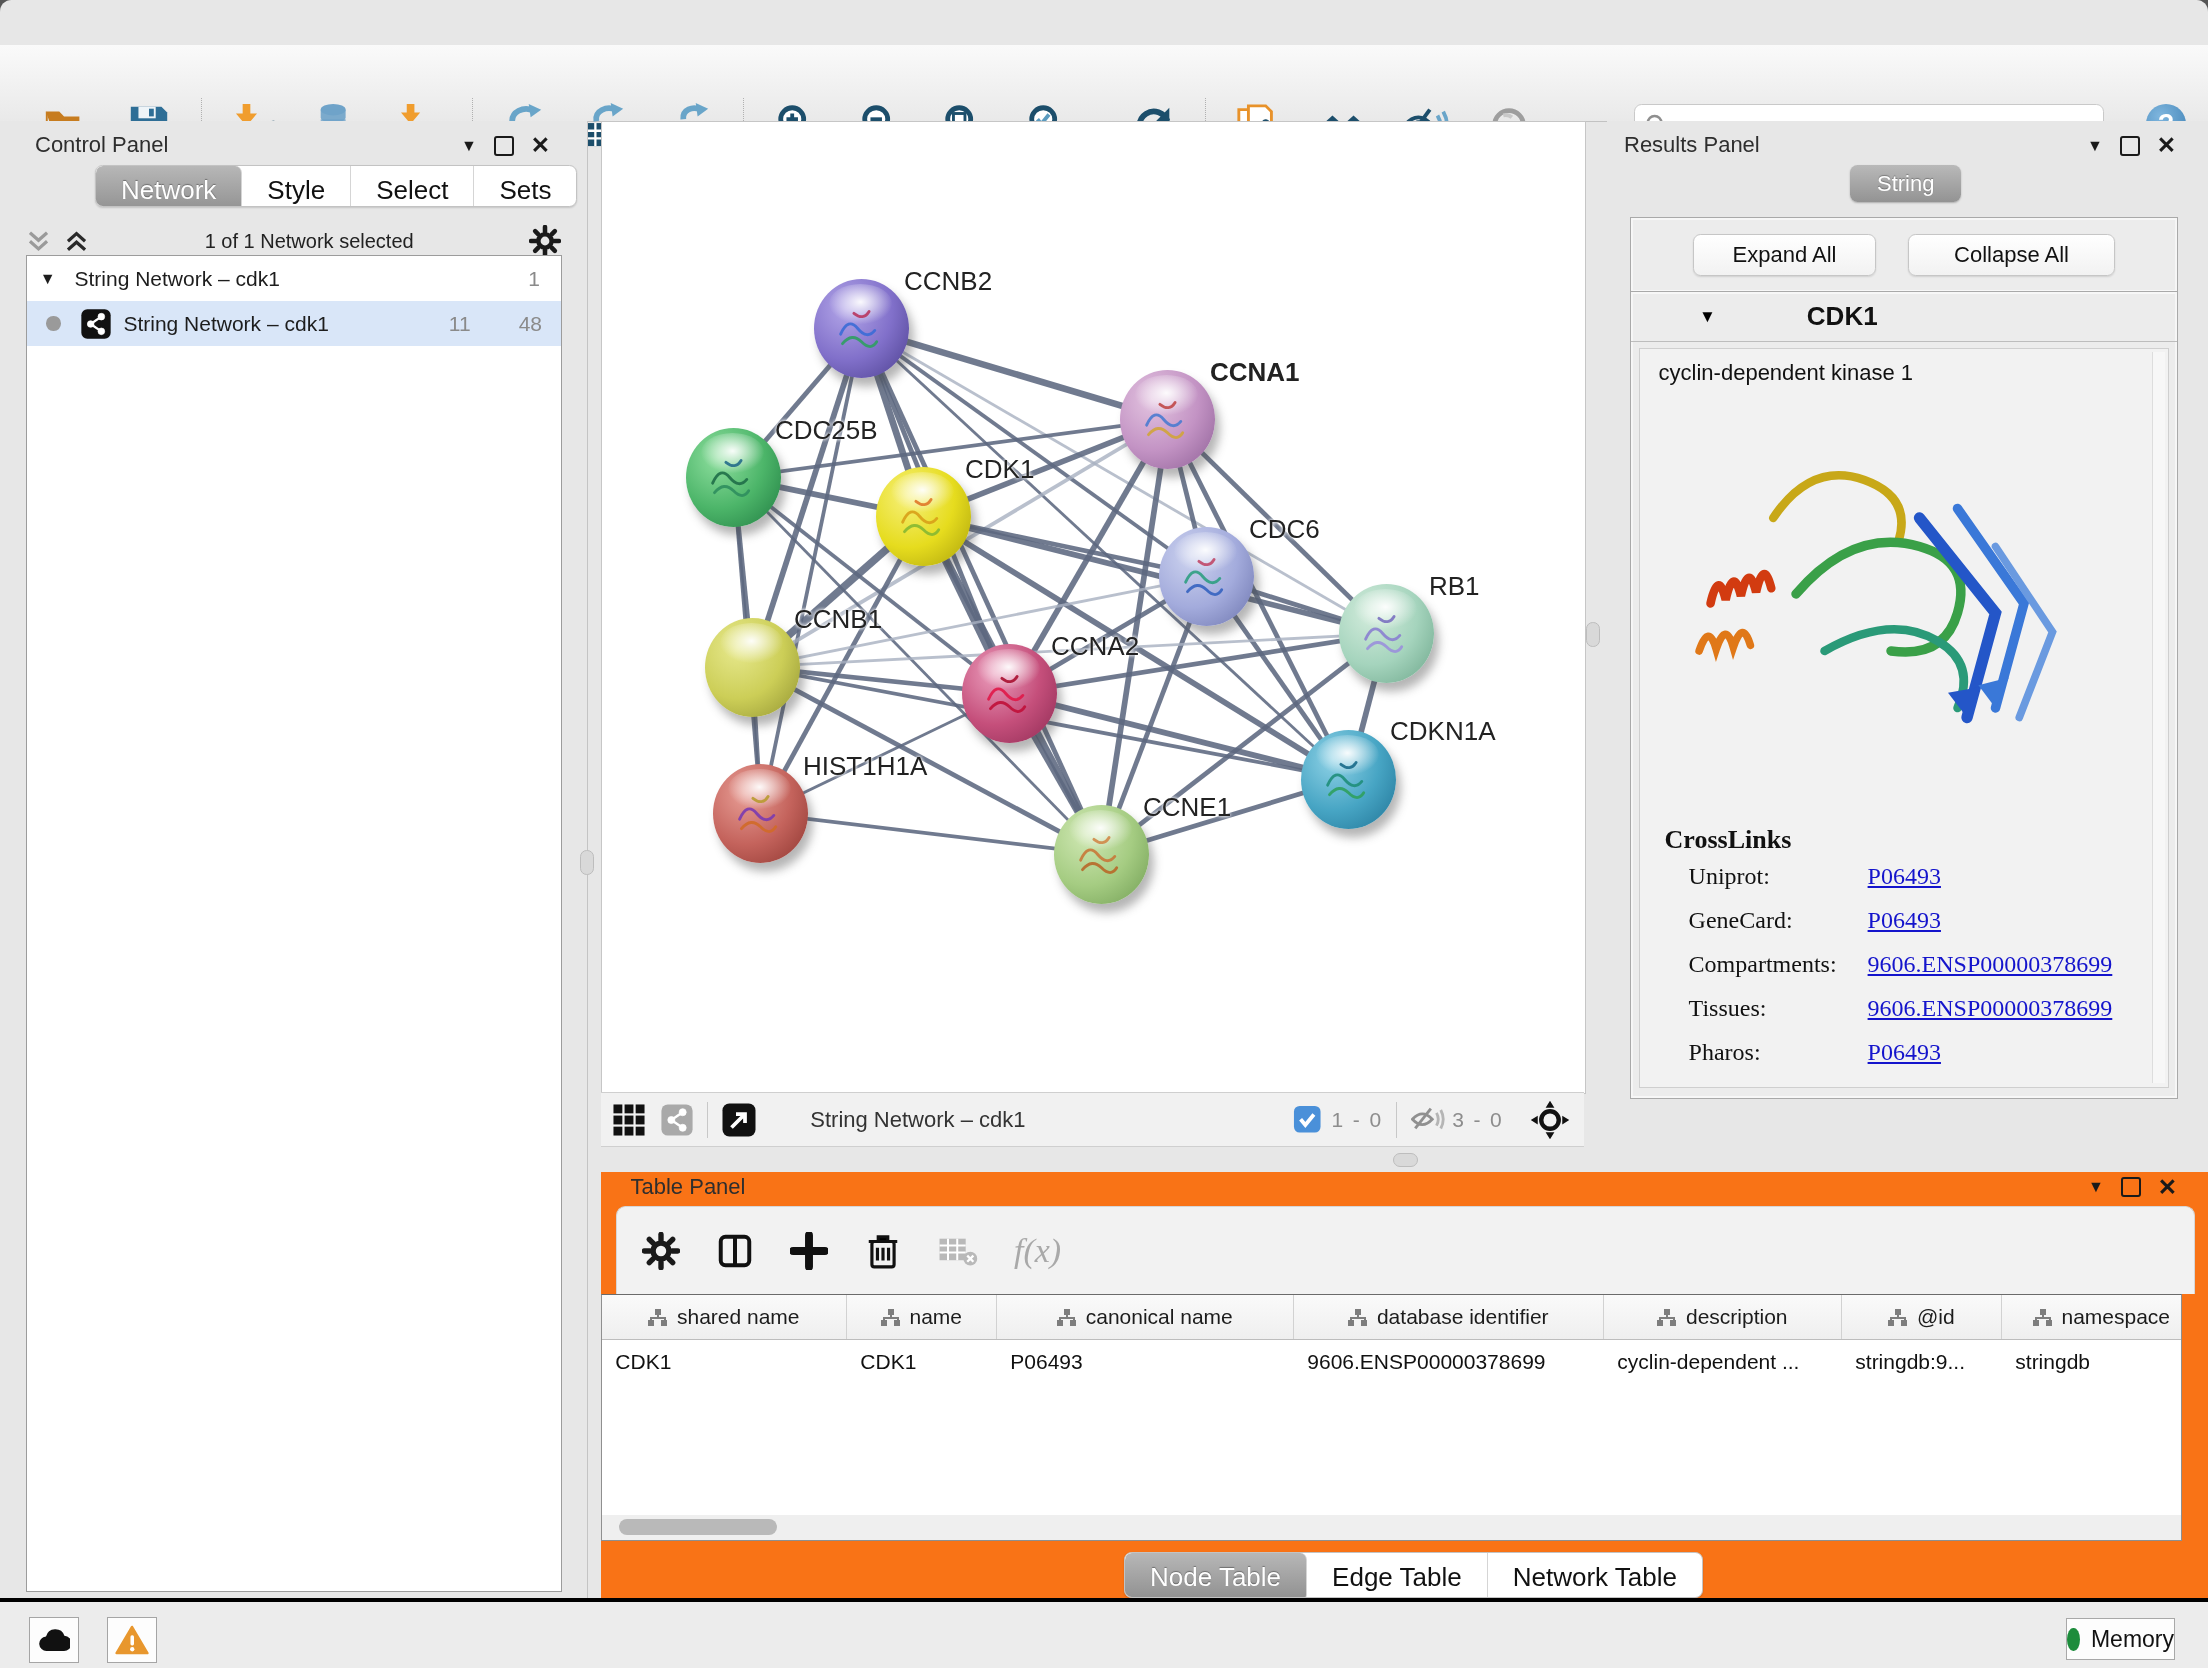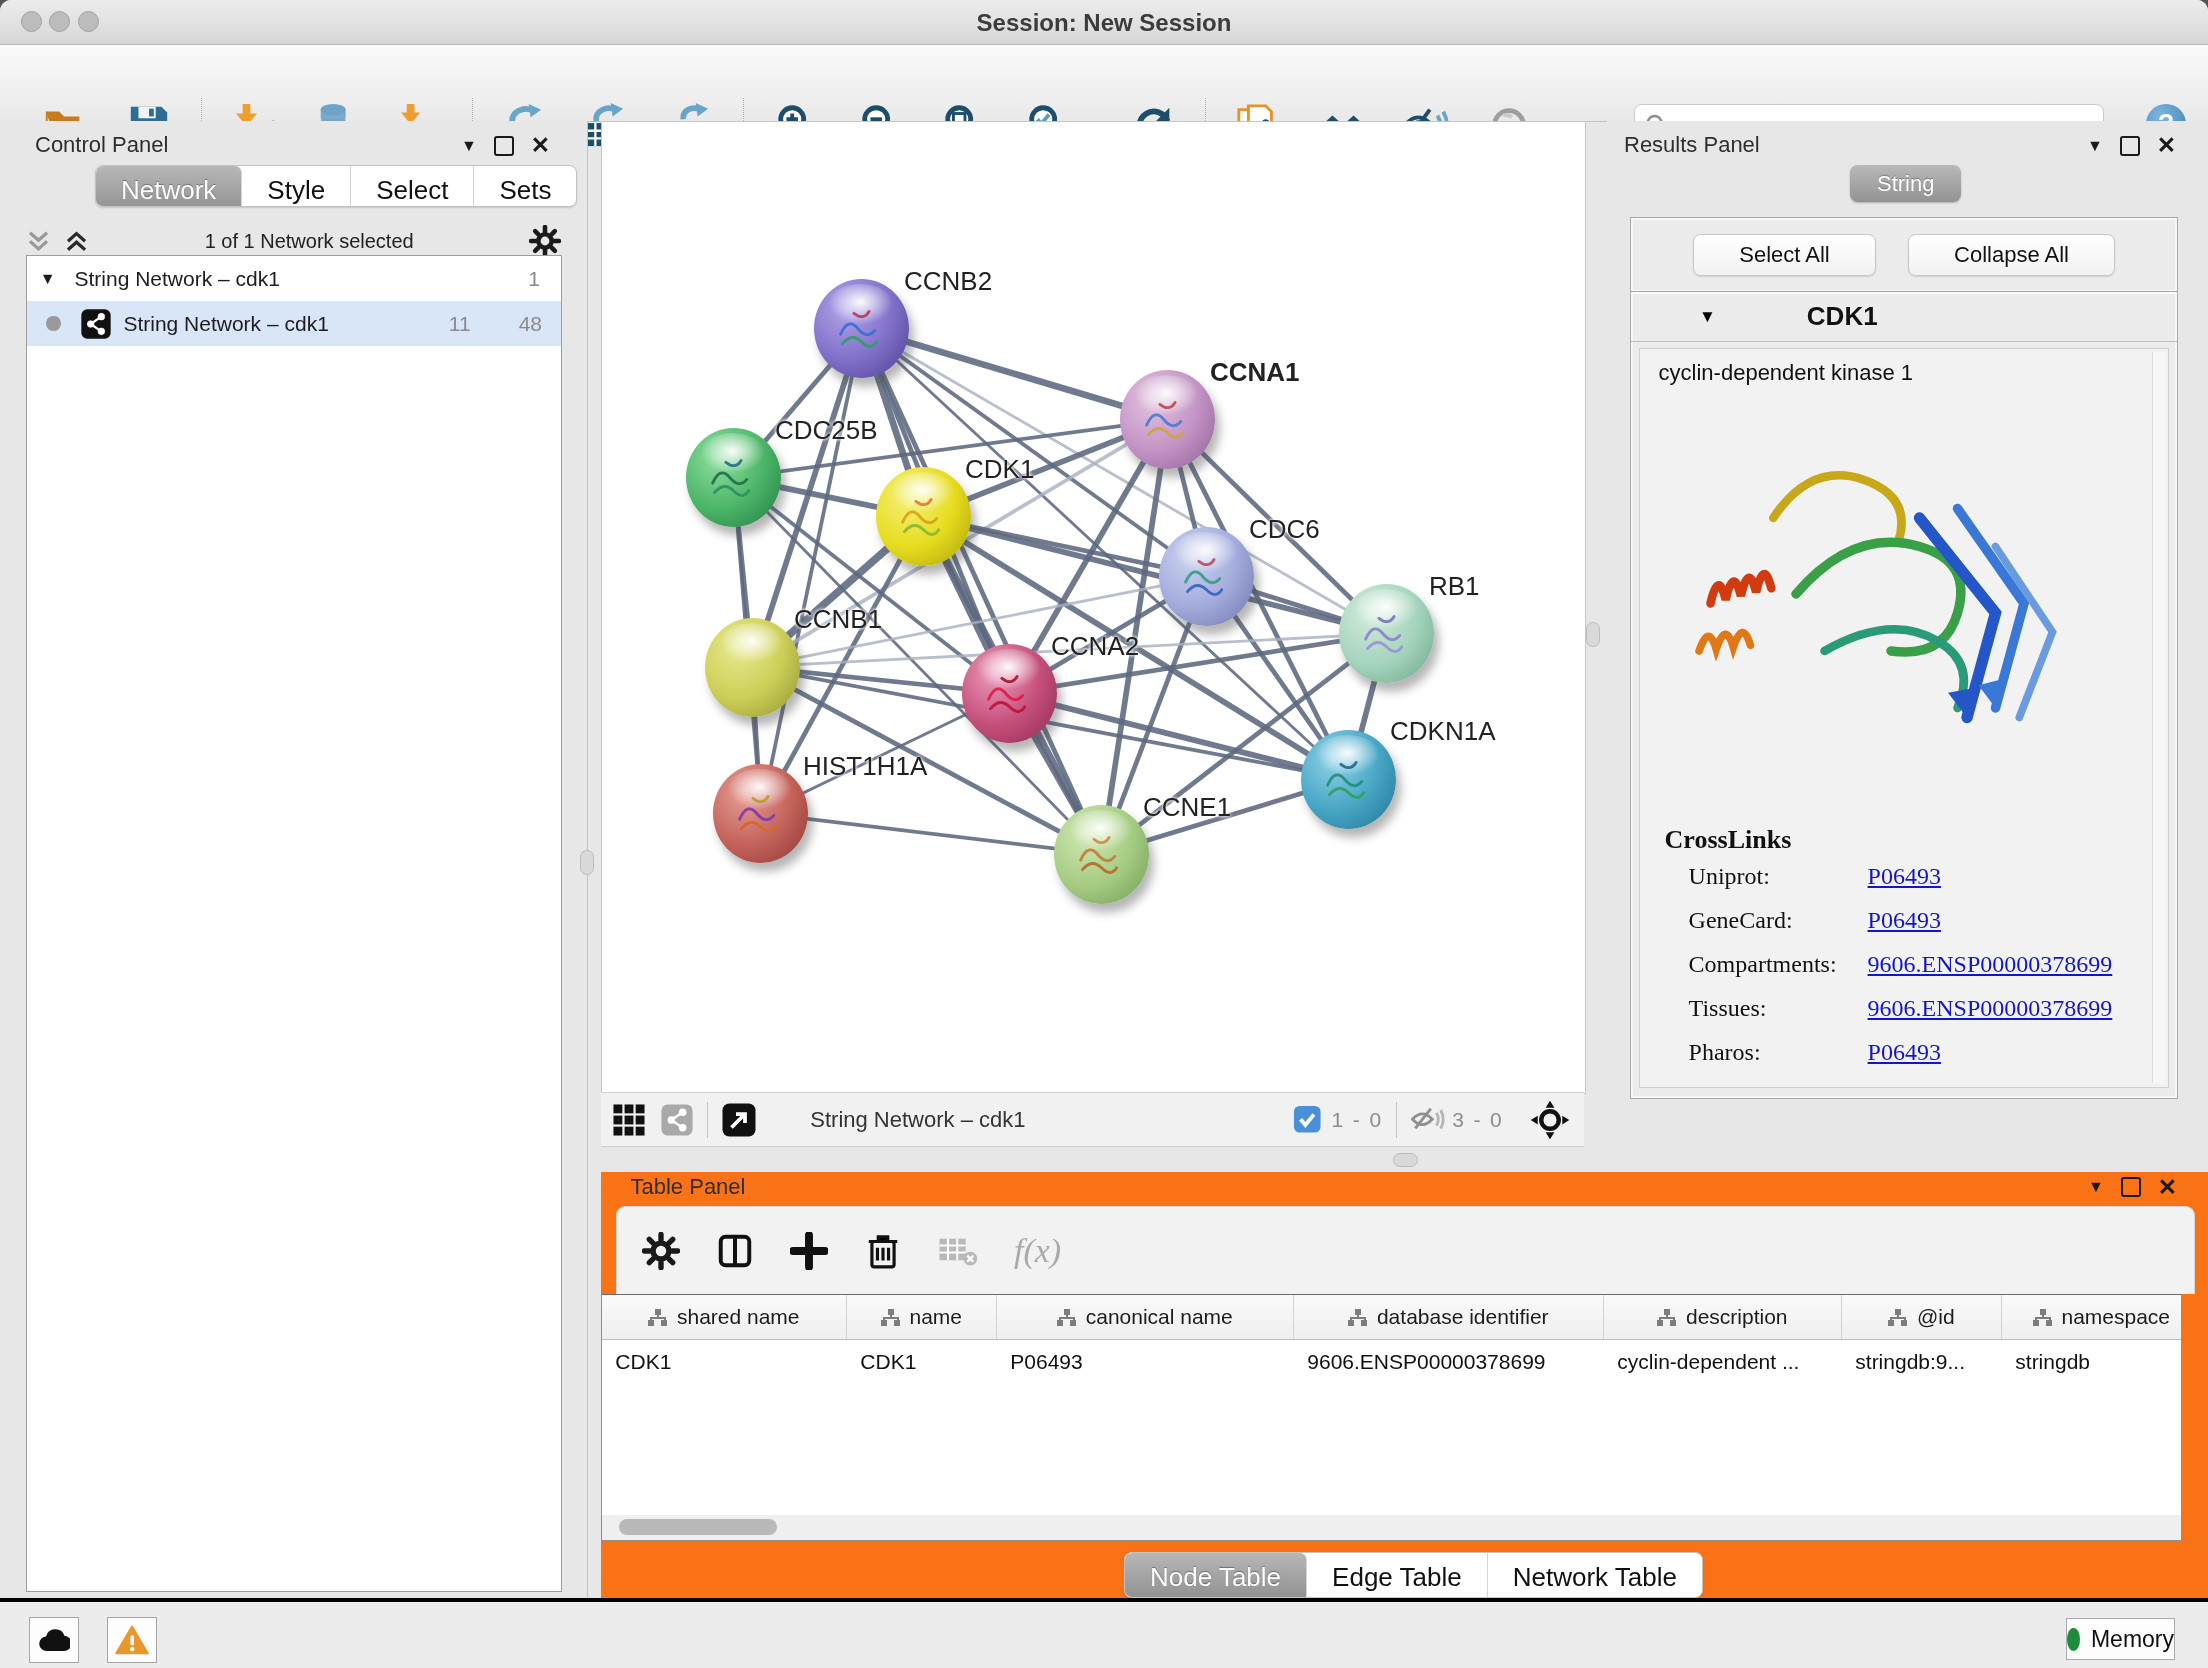"Session: New Session" div.abs { html: <div> <div></div> <div></div> <div></div> <div>Session: New Session</div> </div> -> none }
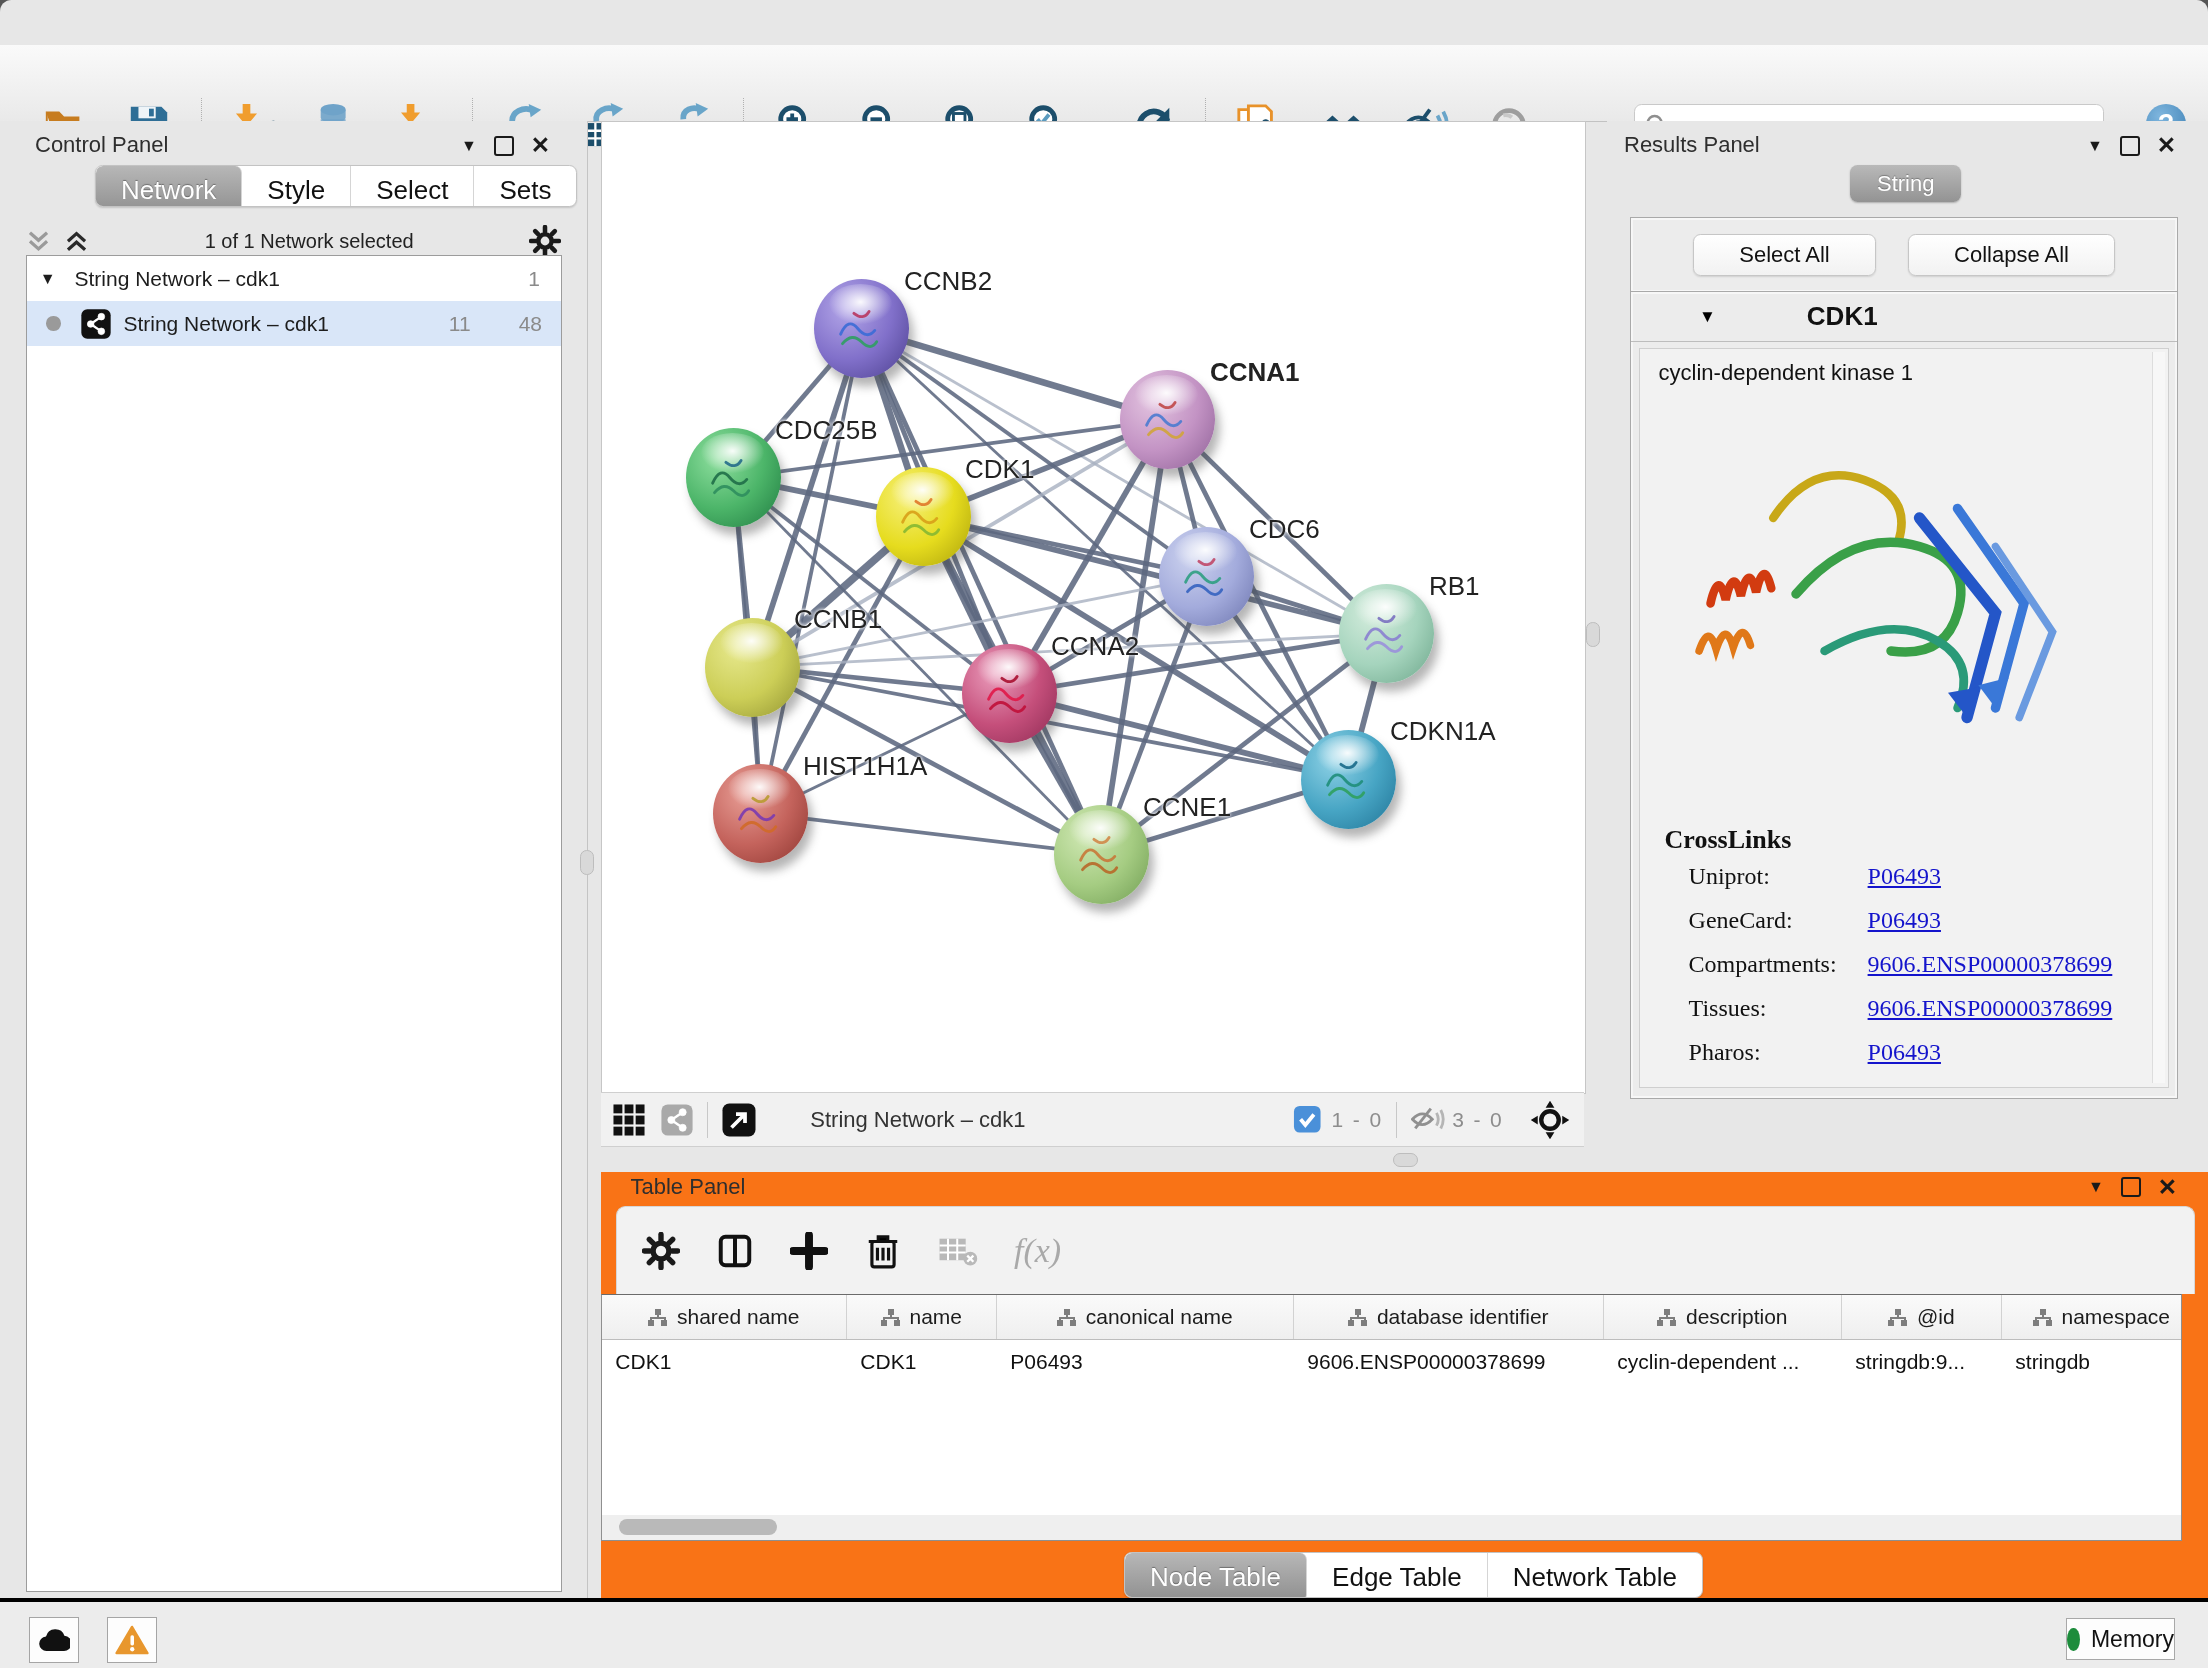"Select All" div.btnw { text: Select -> Expand }
